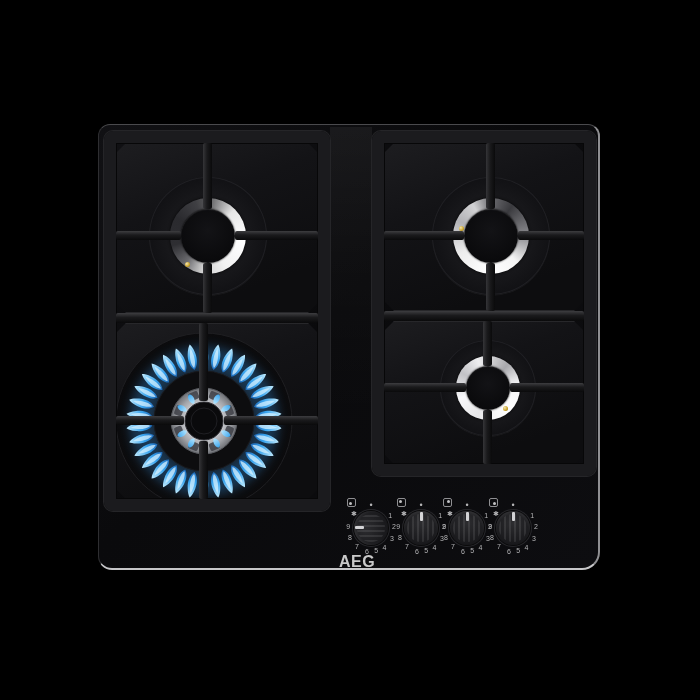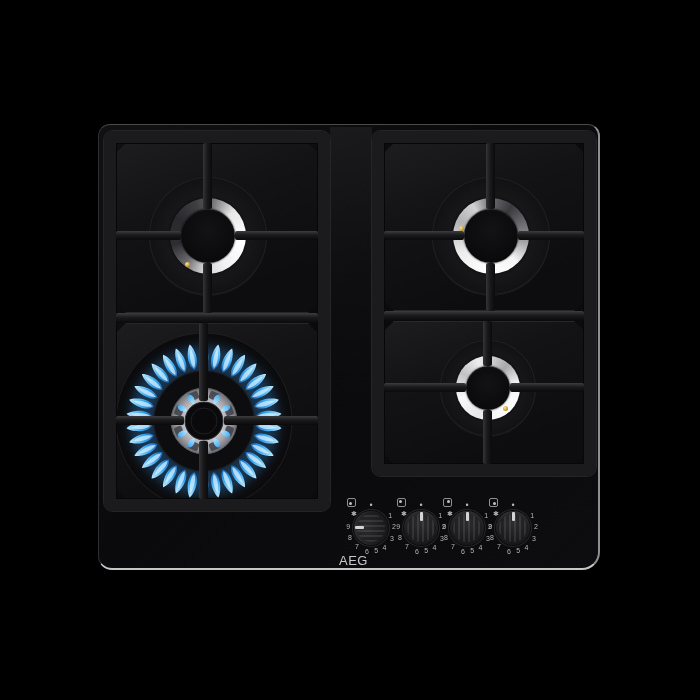"AEG" .logo { font-size: 13px -> 16px; font-weight: normal -> bold }
